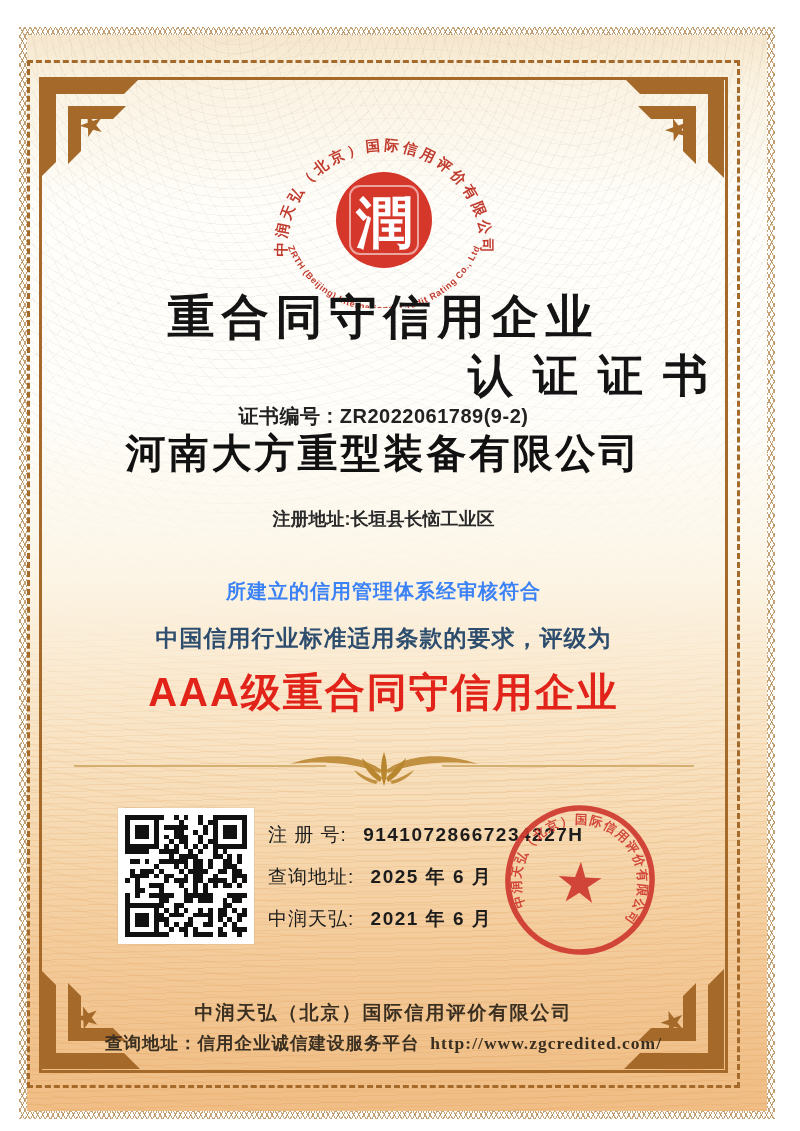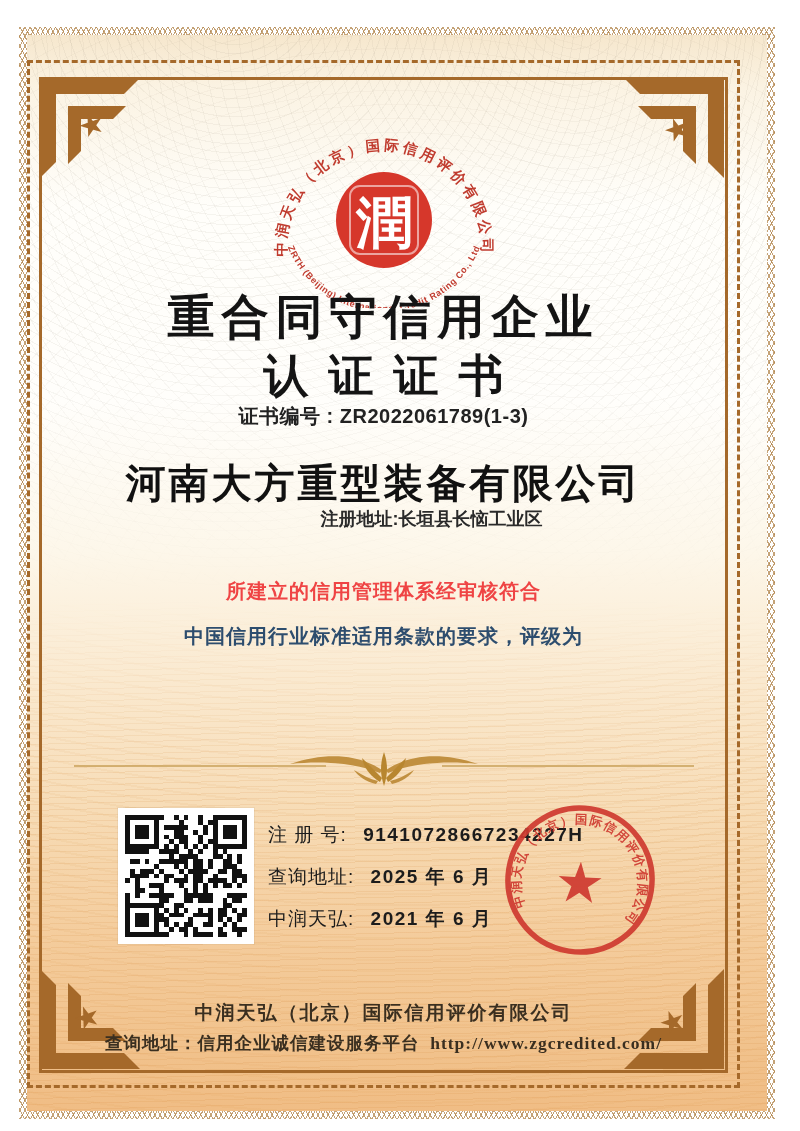"认证证书" .title2 { text-align: none -> right }
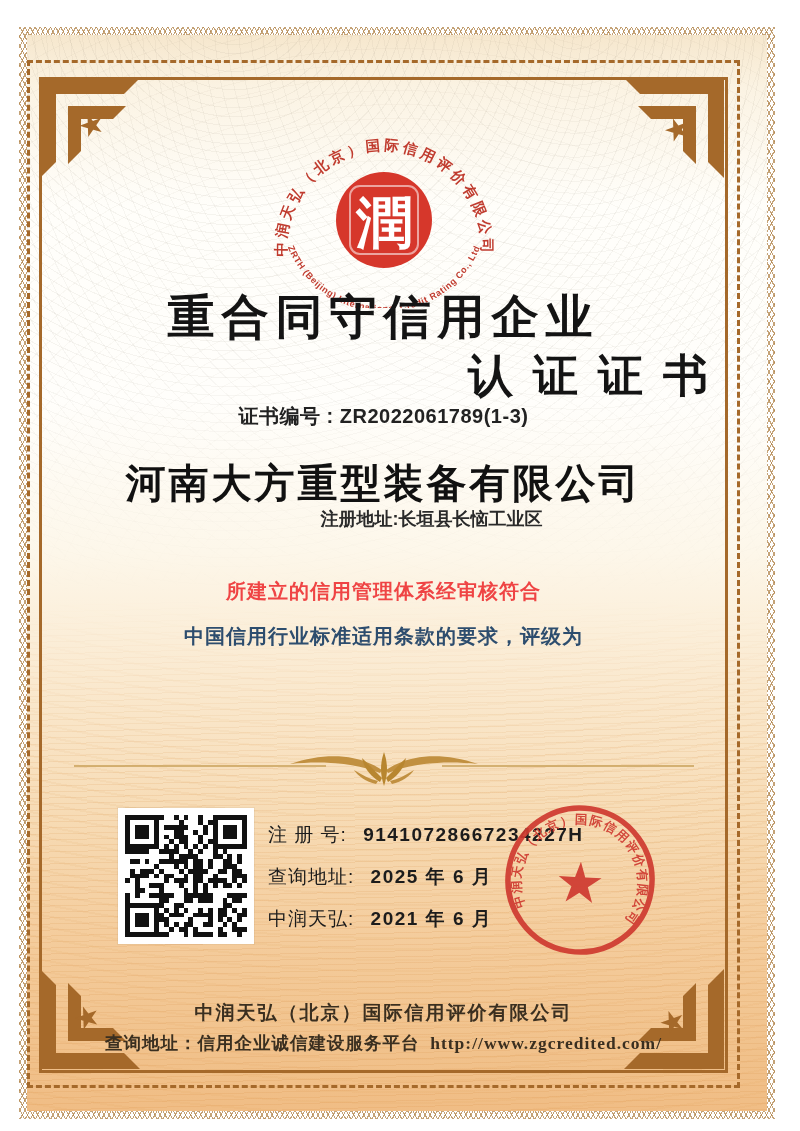"证书编号 : ZR2022061789(1-3)" div.cw { text: 1-3 -> 9-2 }
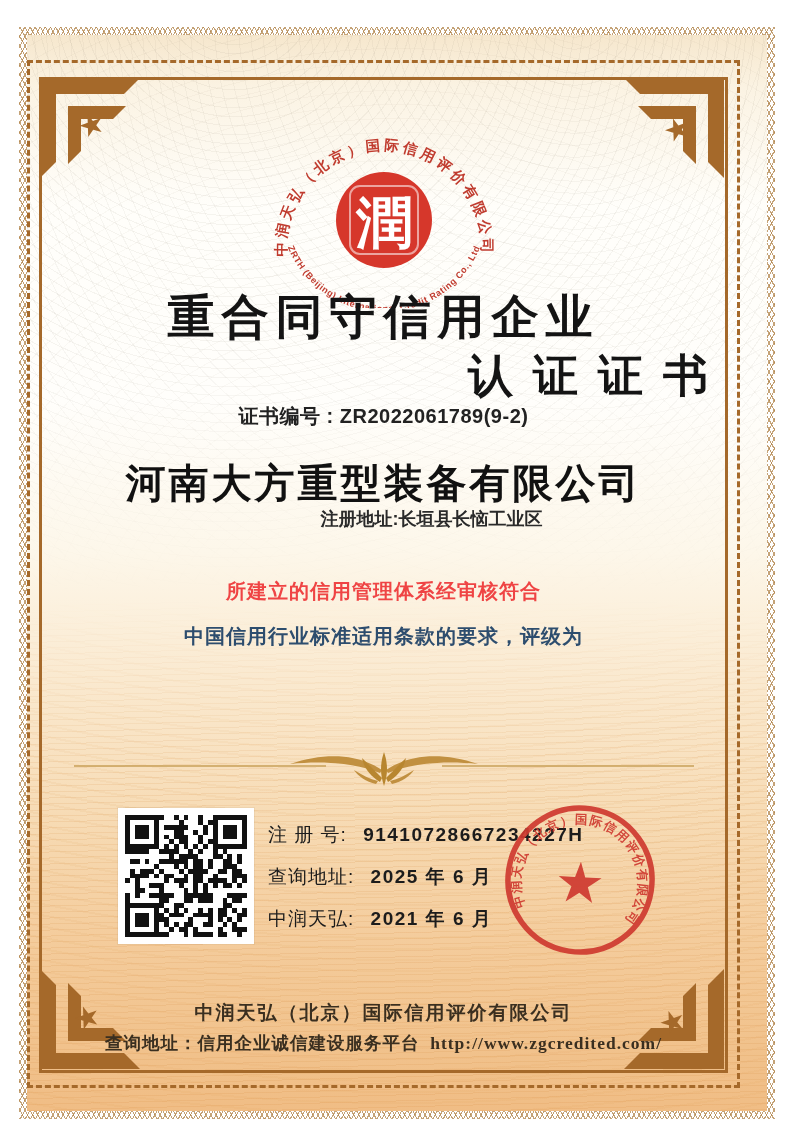"河南大方重型装备有限公司" .company { top: 456px -> 426px }
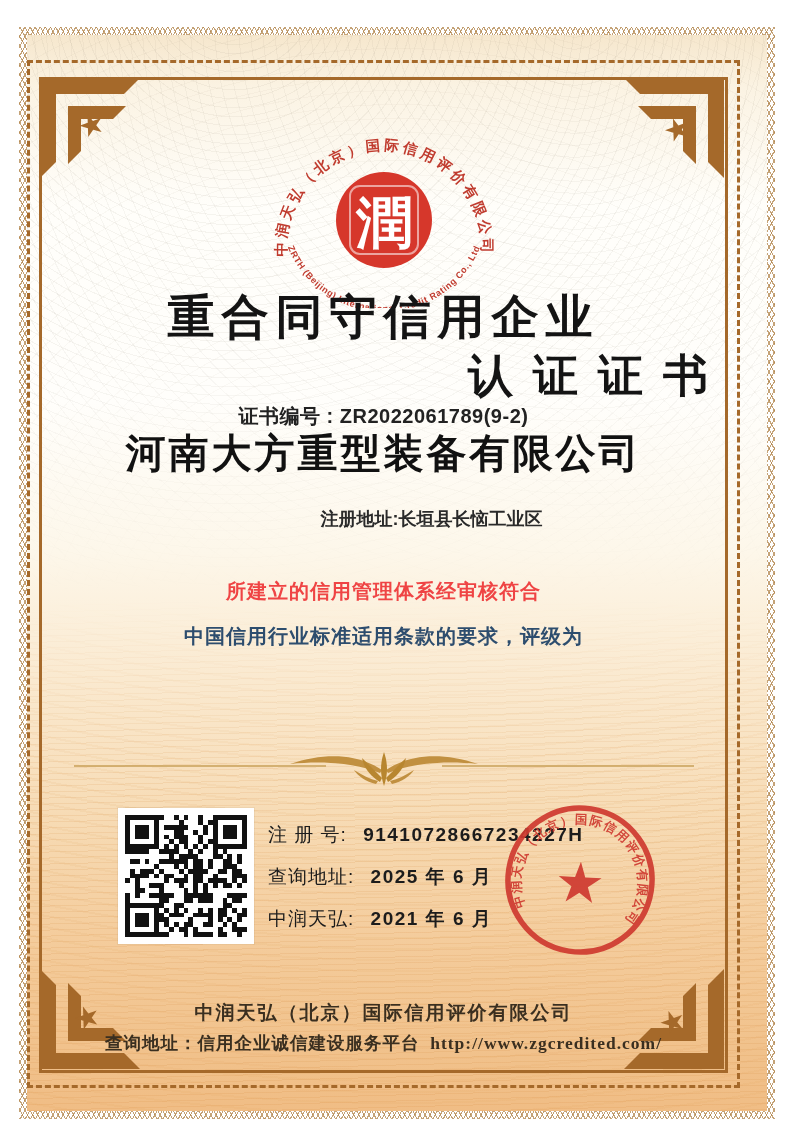"注册地址:长垣县长恼工业区" .address { padding-left: 48px -> none }
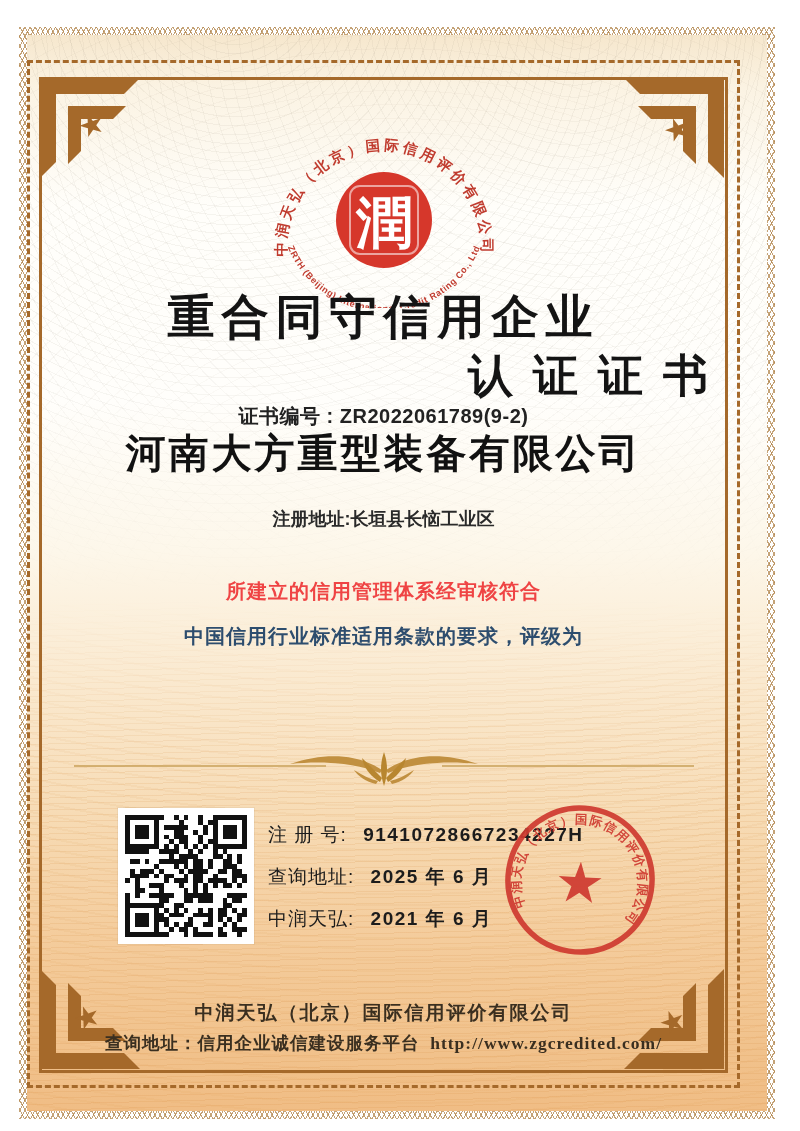"所建立的信用管理体系经审核符合" .stmt1 { color: #ef4444 -> #3b82f6 }
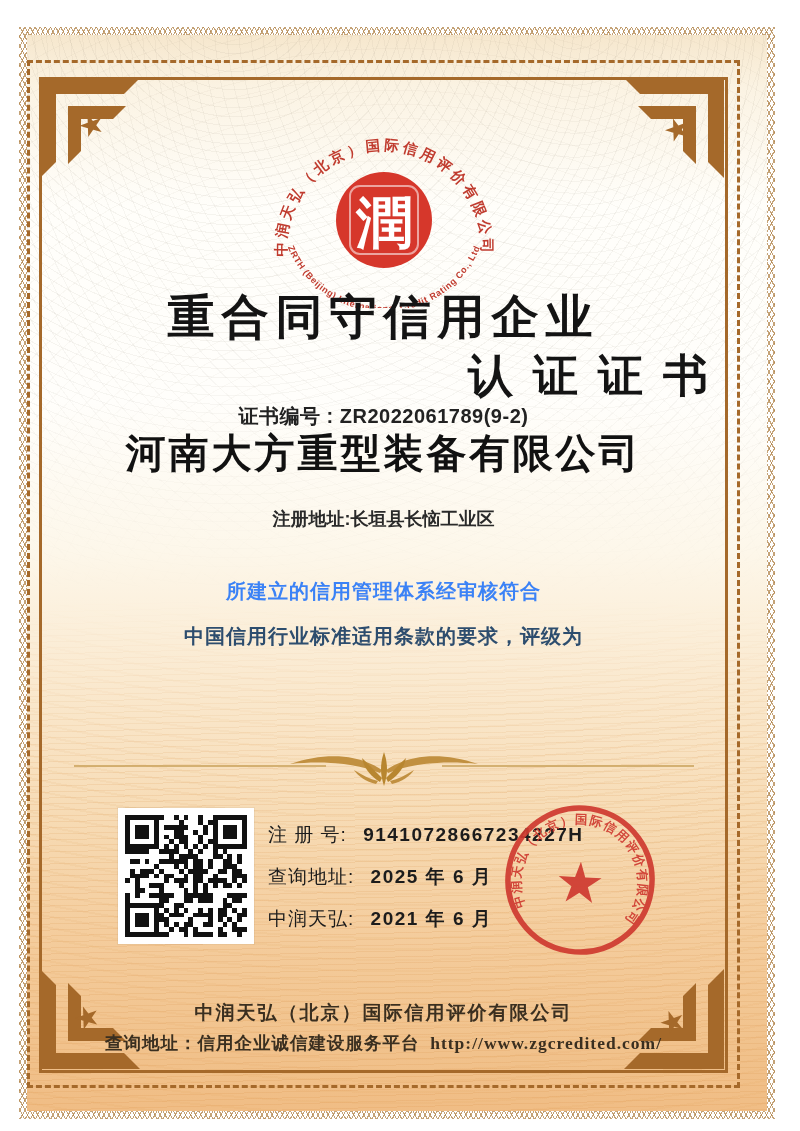"中国信用行业标准适用条款的要求，评级为" .stmt2 { font-size: 20px -> 23px }
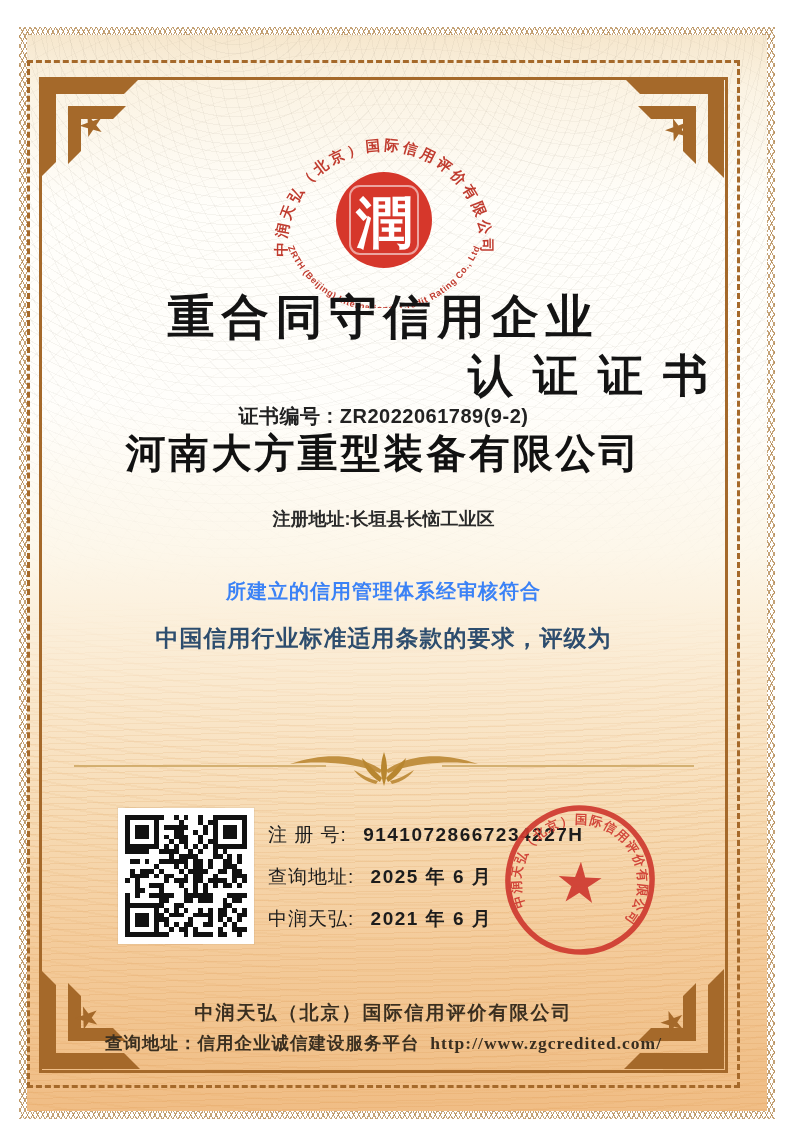"AAA级重合同守信用企业" div.cw { html: none -> <div>AAA级重合同守信用企业</div> }
